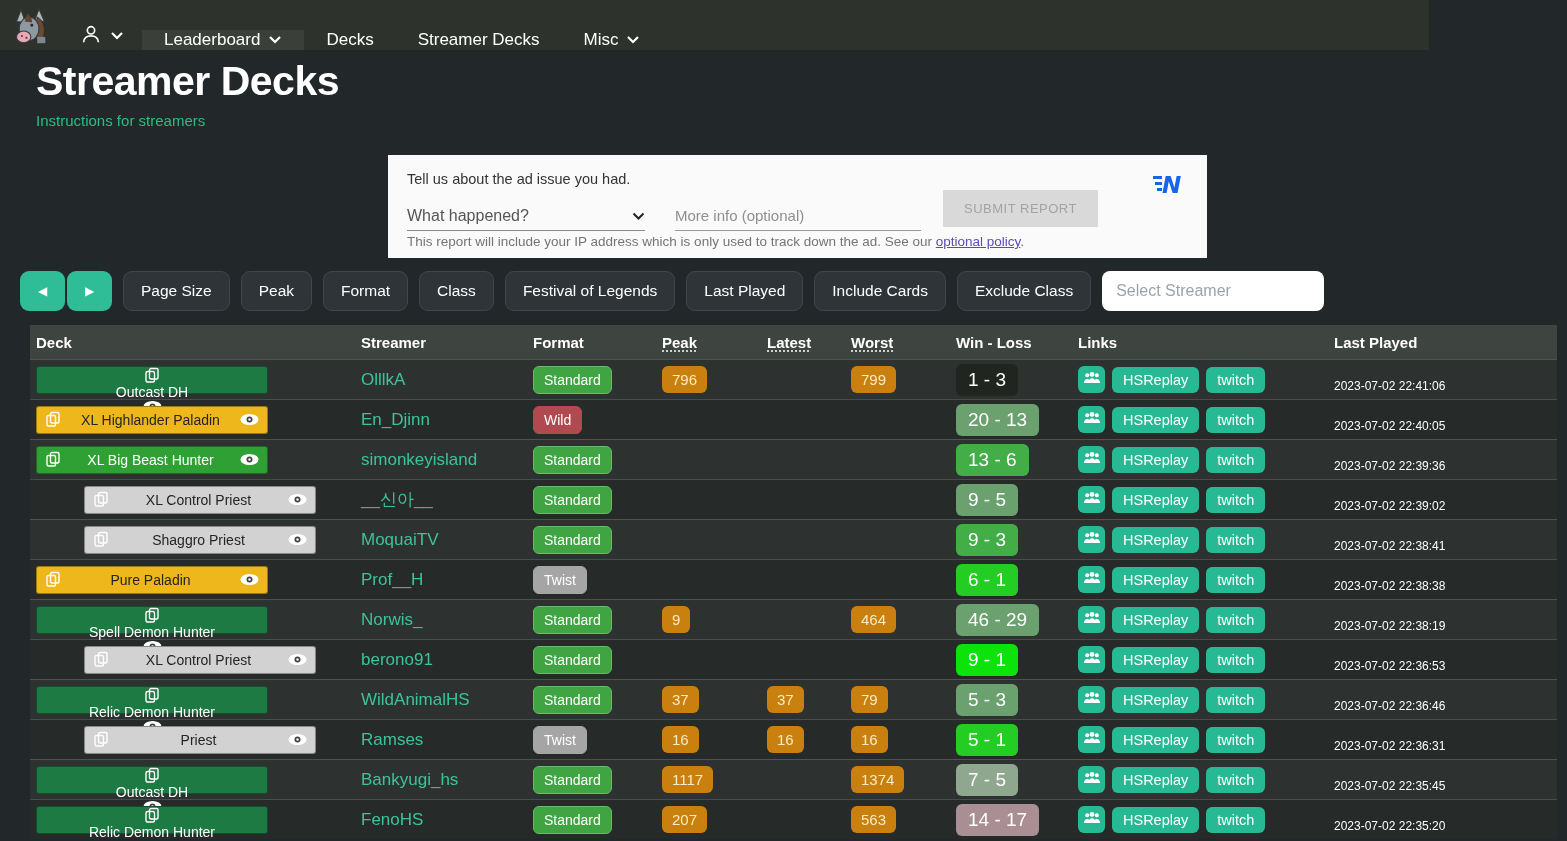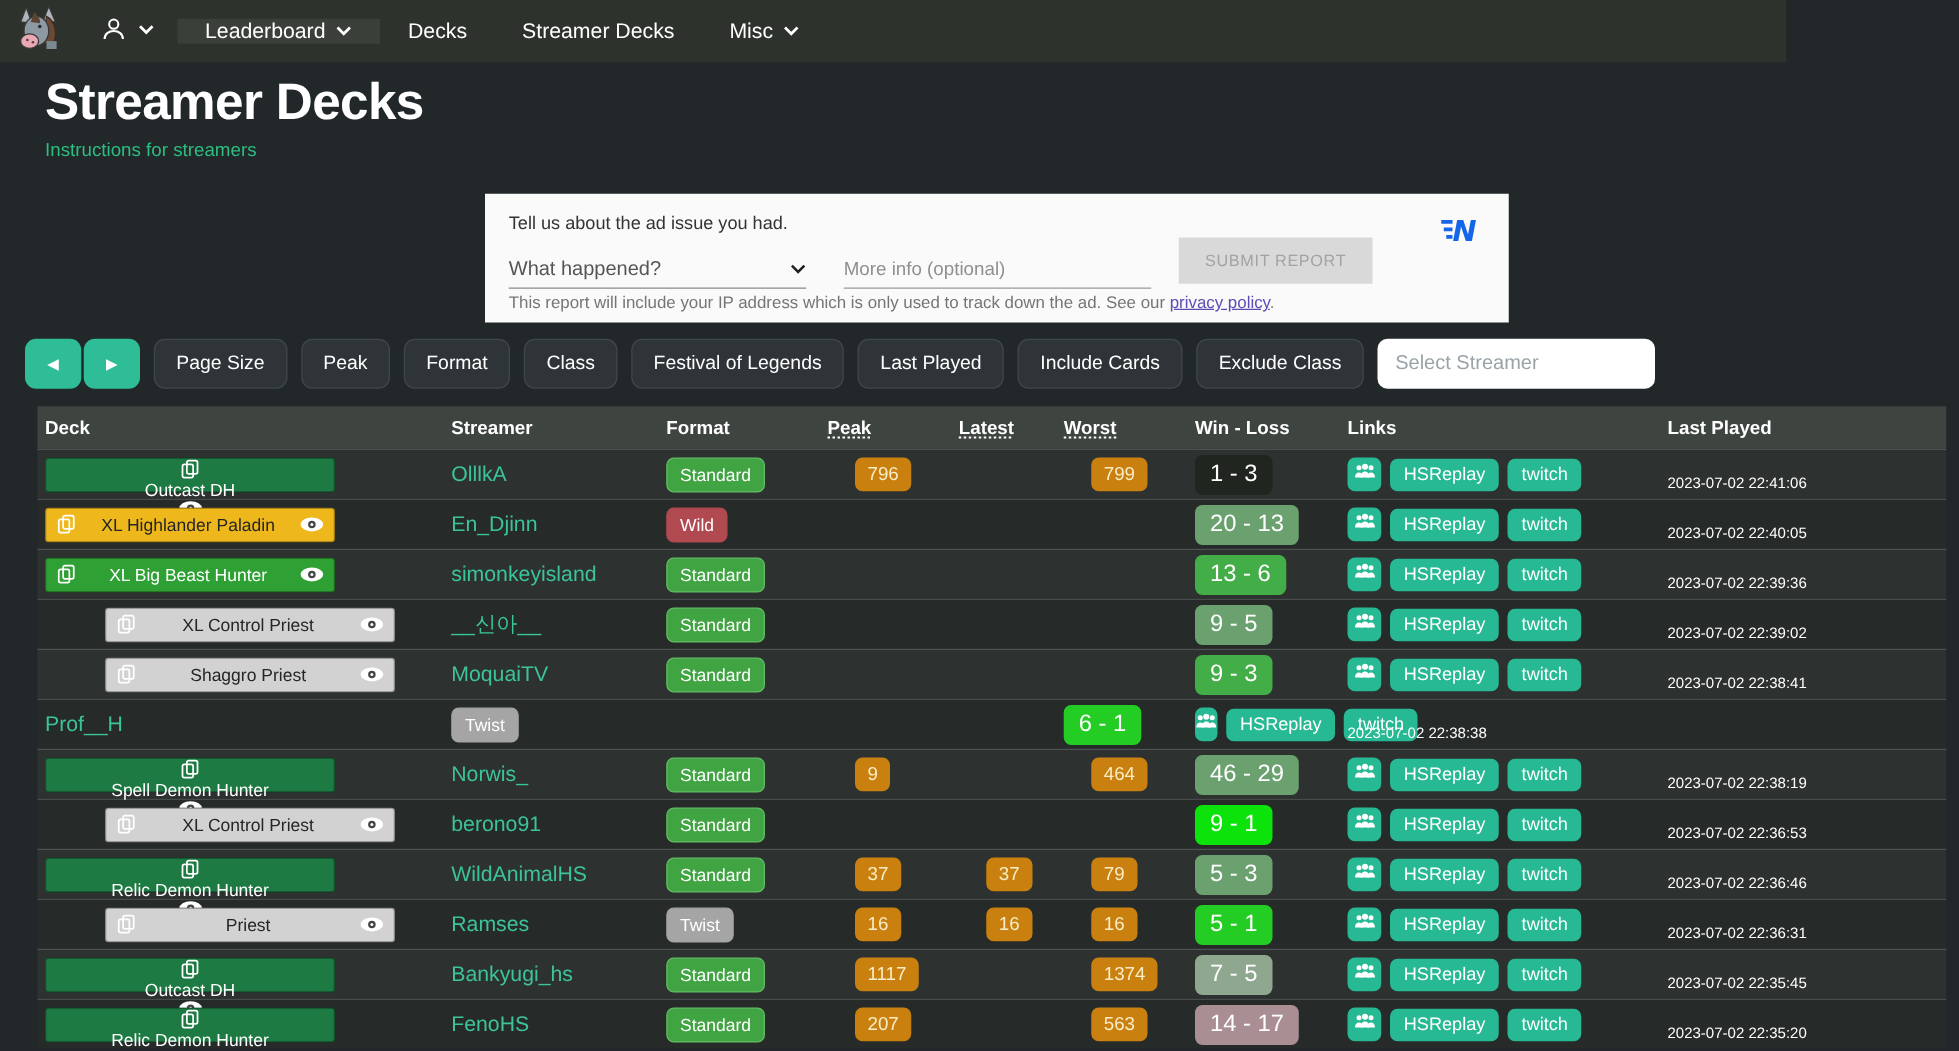"Leaderboard" .navbar { align-items: center -> flex-end }
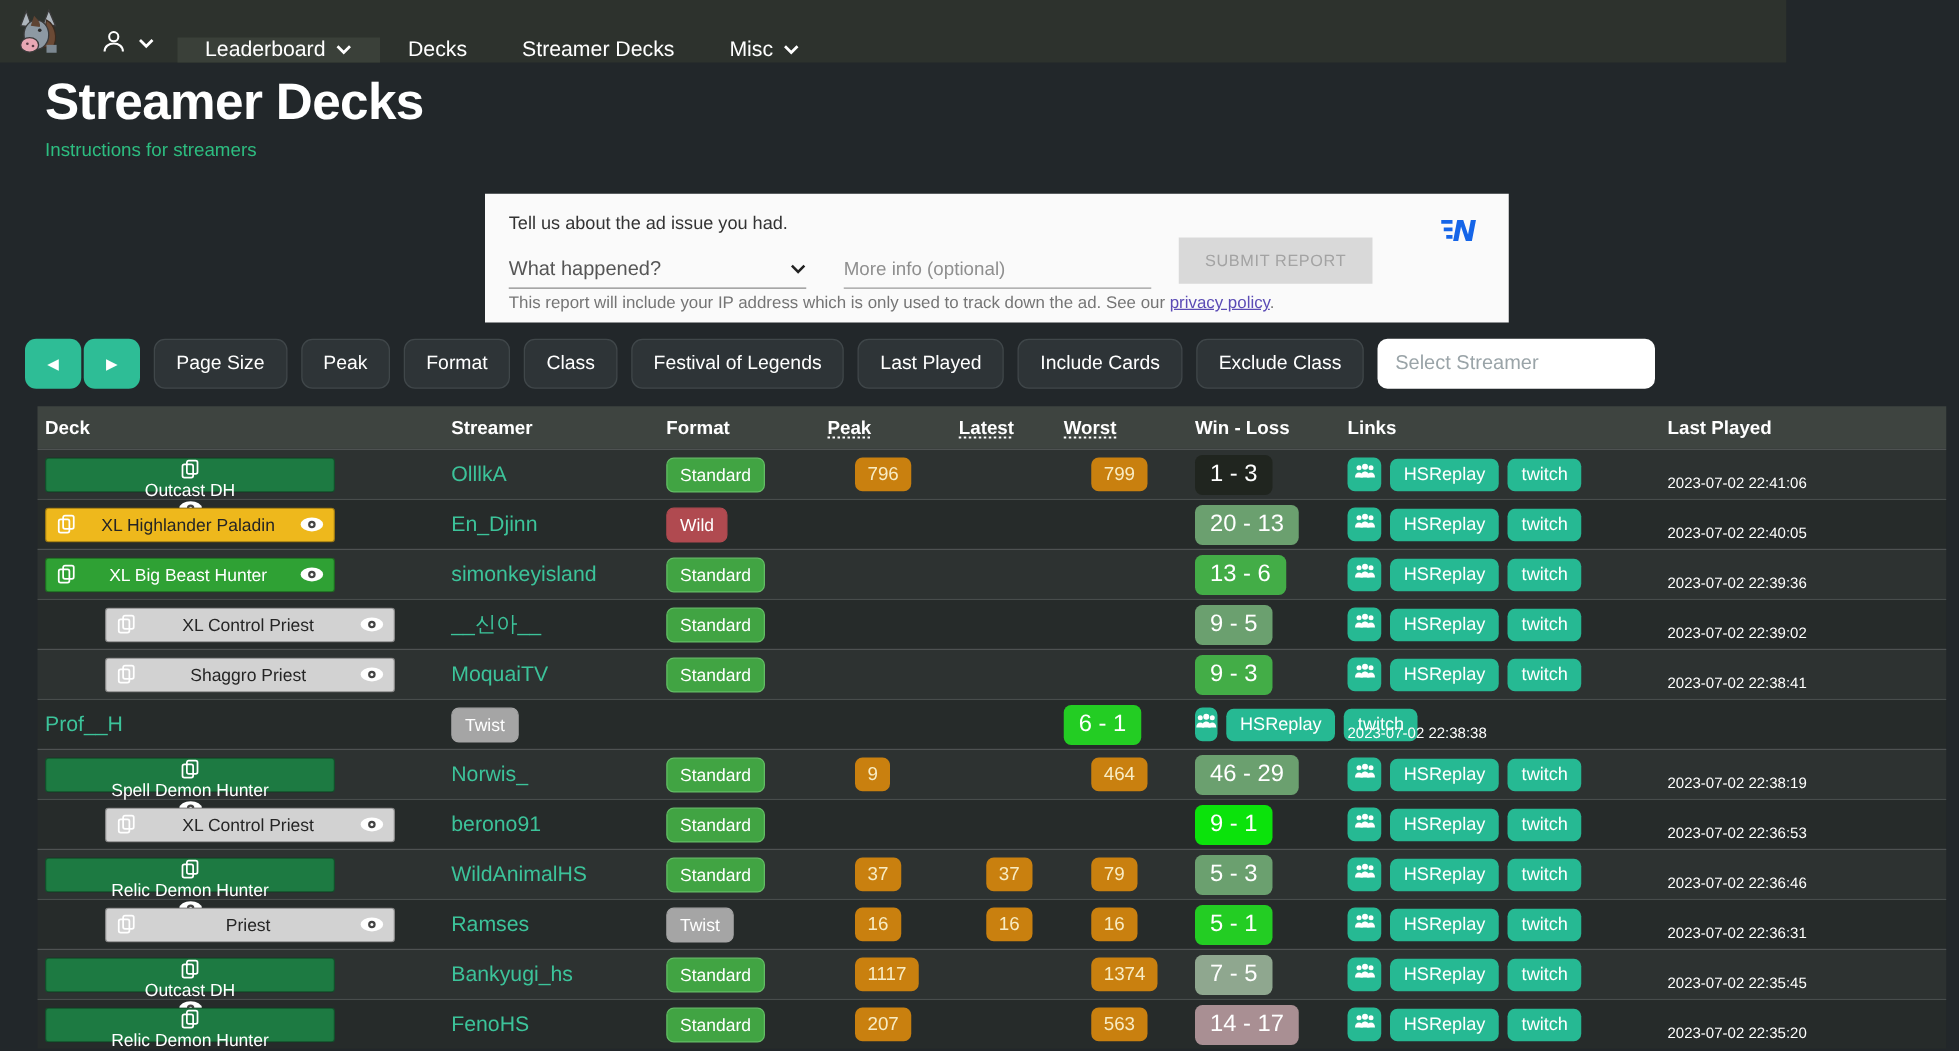"privacy policy" span.ad-privacy { text: privacy -> optional }
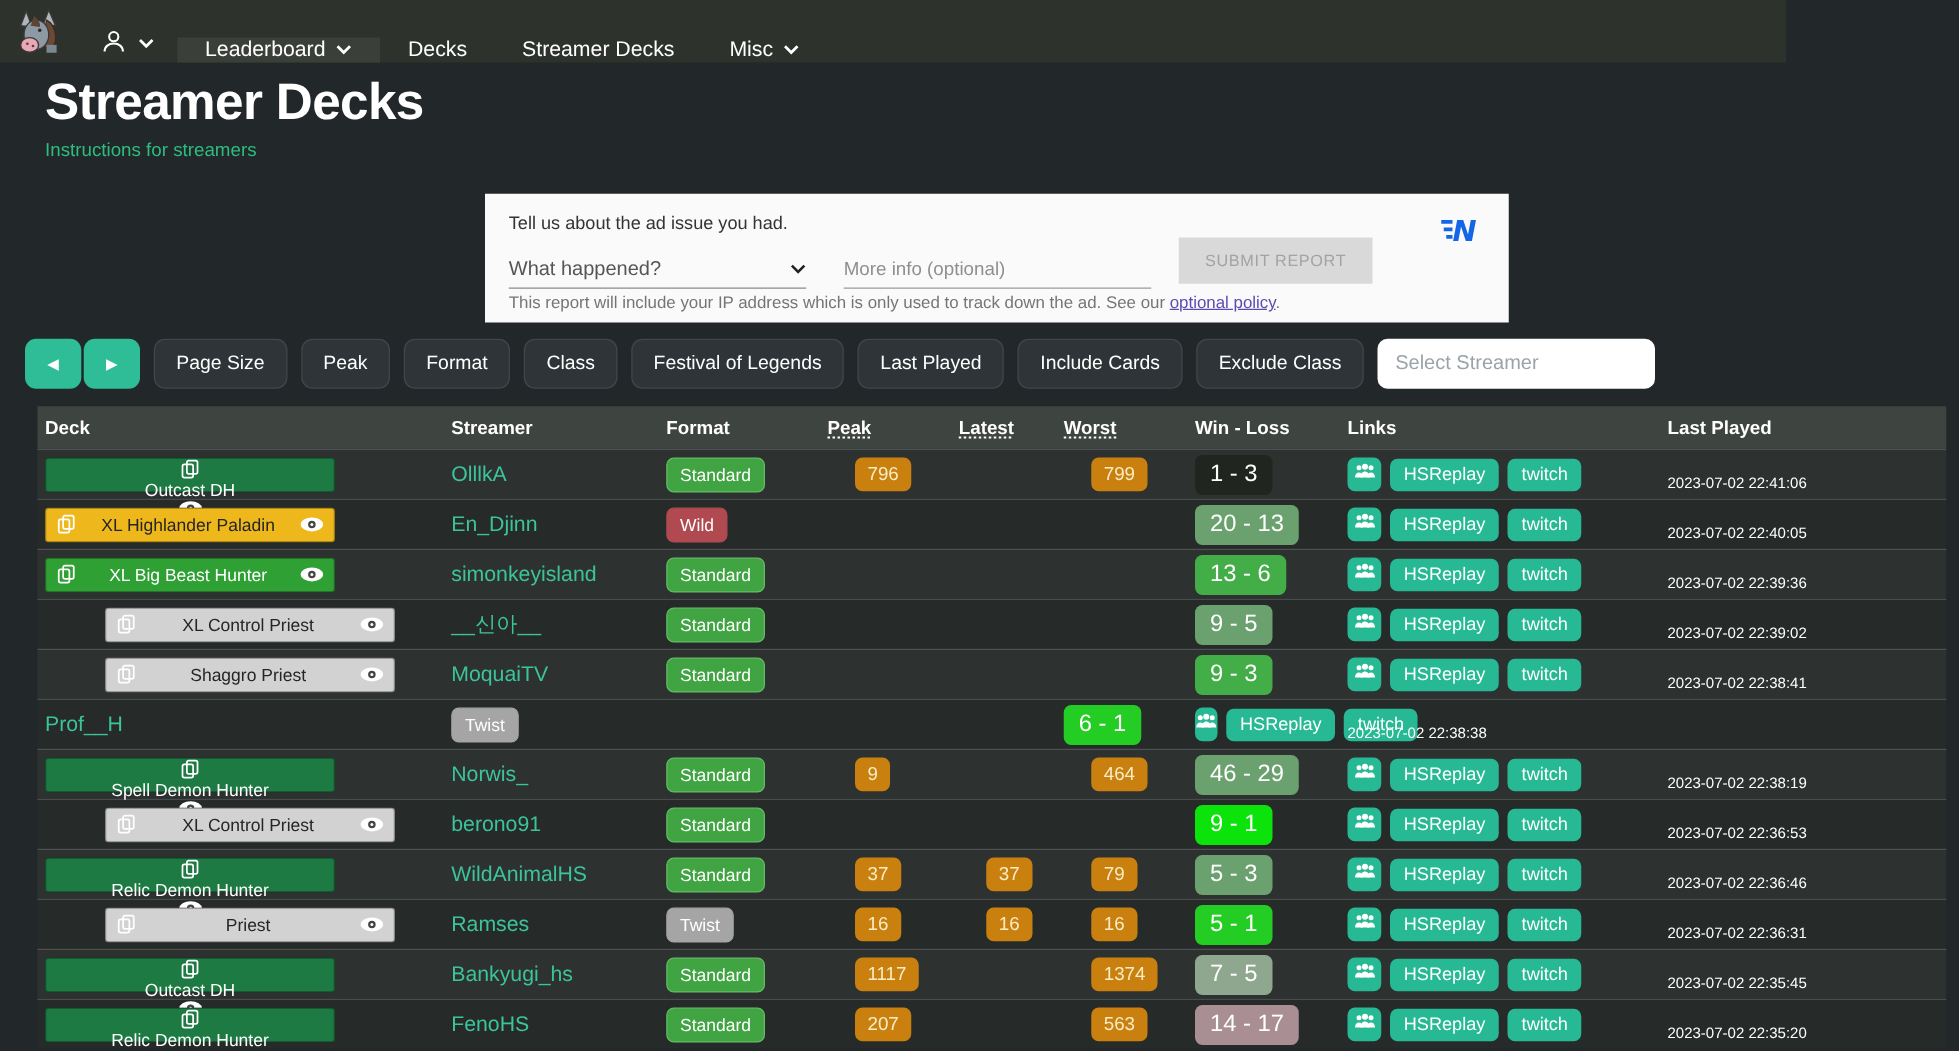"796" .stat-badge { margin-left: 22px -> none }
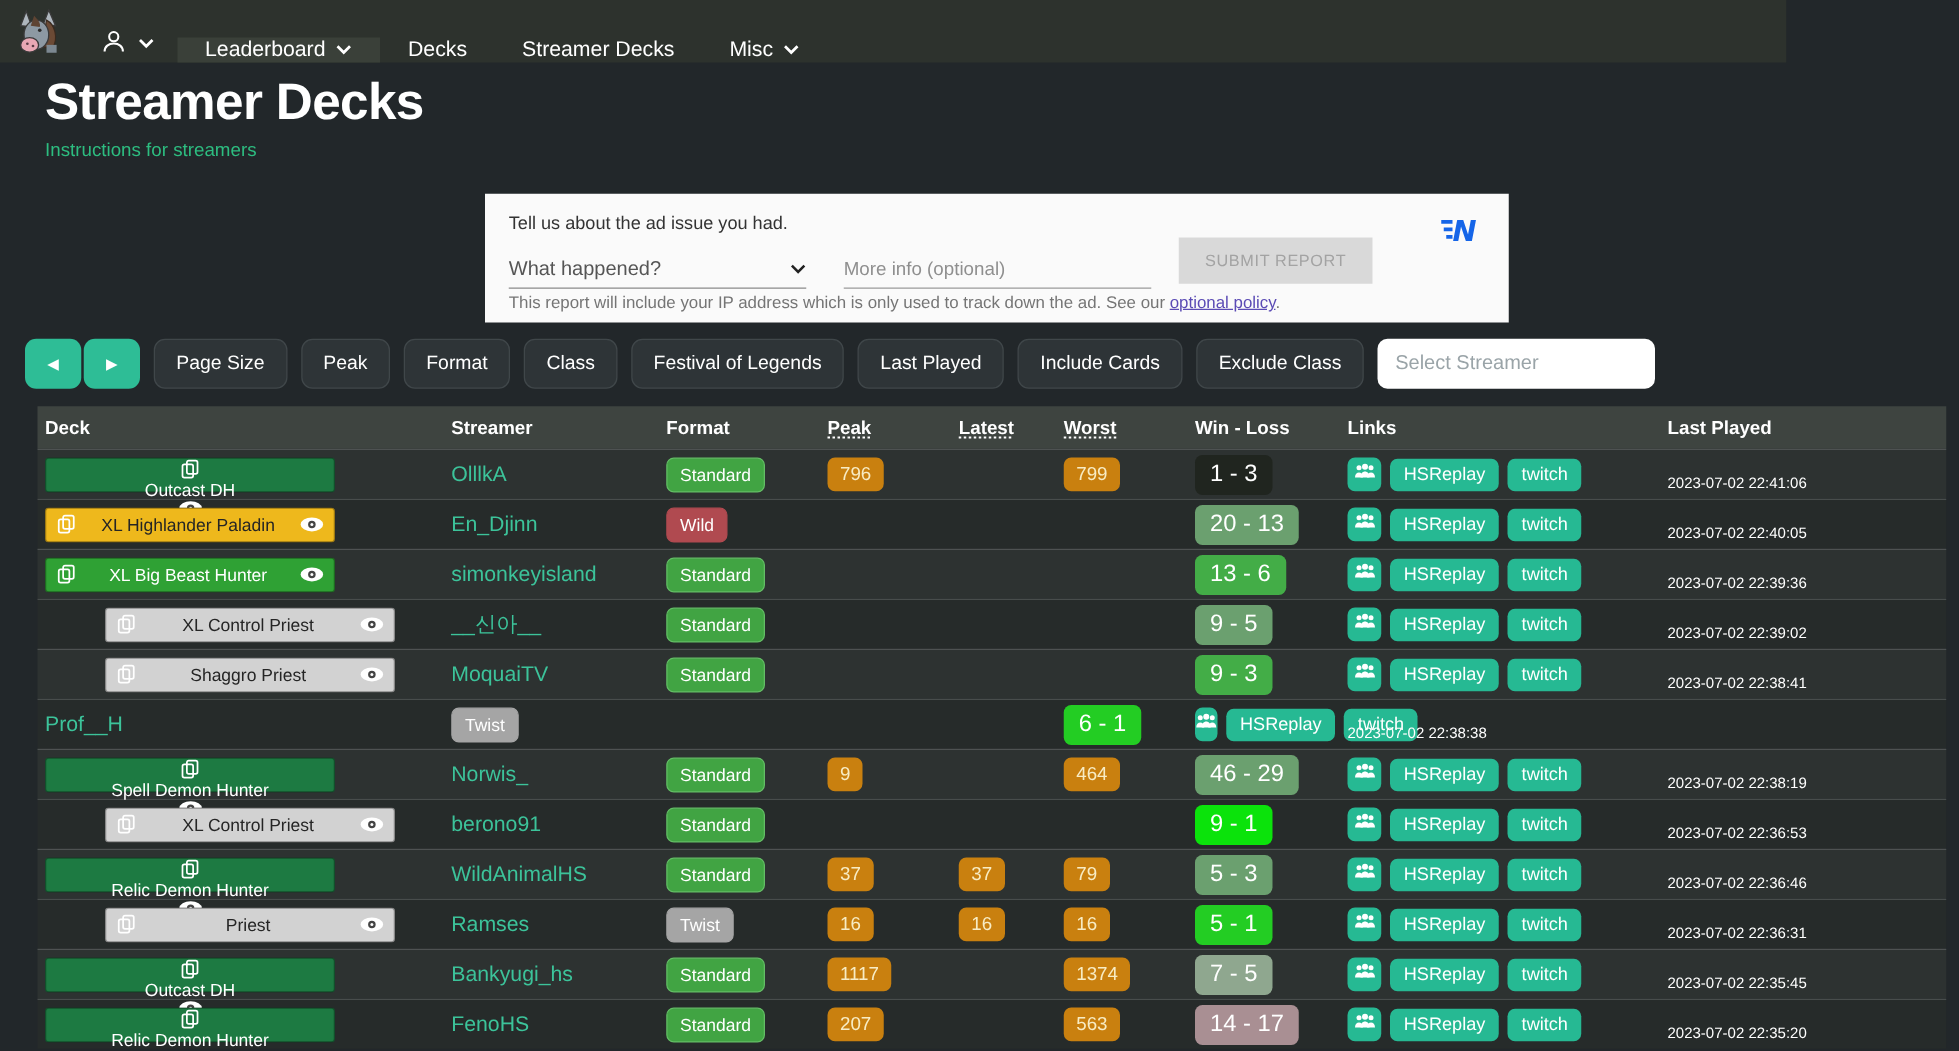"Pure Paladin" div.cell { html: none -> <div> <div> <span> <svg> <rect></rect> <rect></rect> </svg> </span> <span>Pure Paladin</span> <span> <svg> <ellipse></ellipse> <circle></circle> <circle></circle> </svg> </span> </div> </div> }
